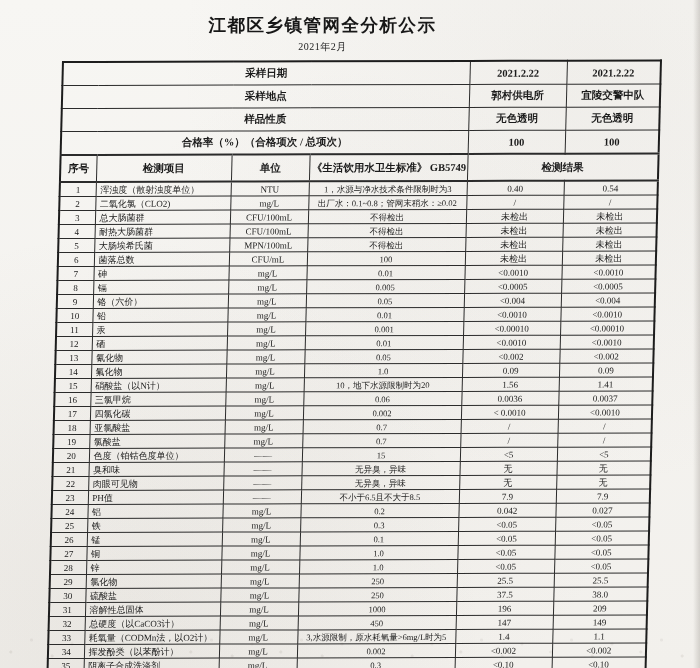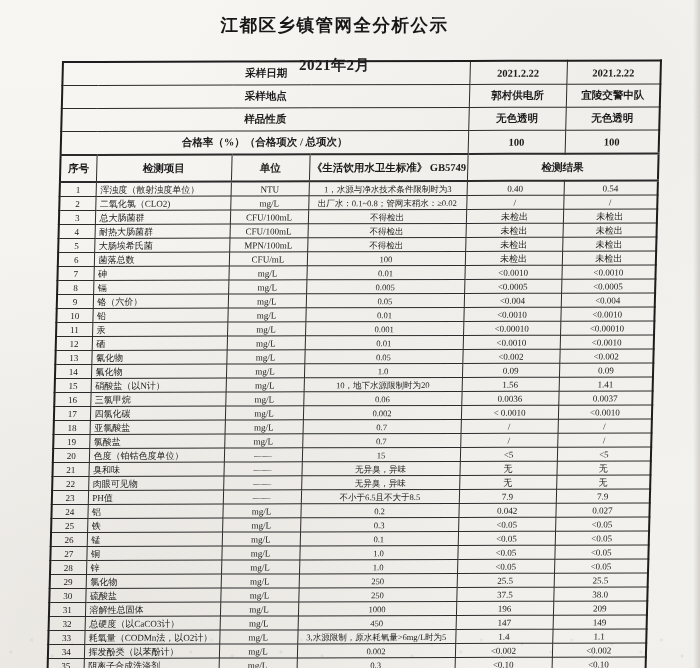"江都区乡镇管网全分析公示" .header-block { left: 12px -> 0 }
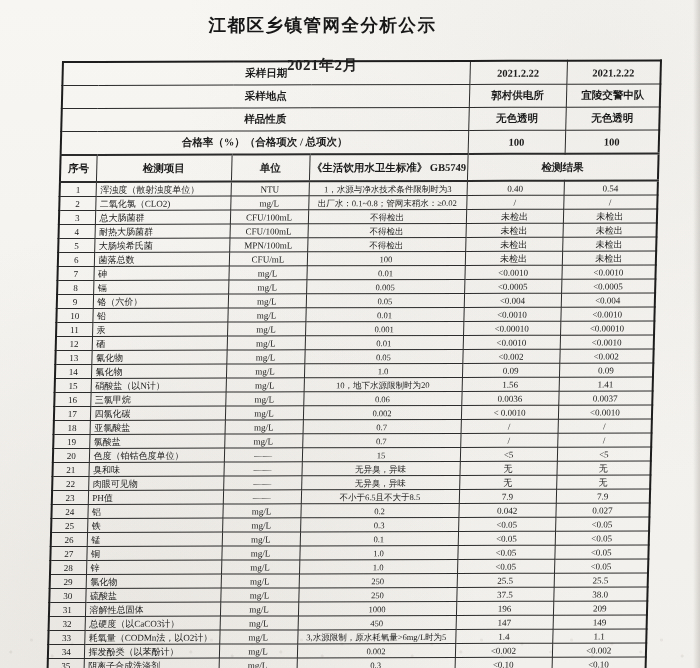"2021年2月" .doc-subtitle { font-size: 15px -> 10px; font-weight: bold -> none; margin-top: 19px -> 3px }
